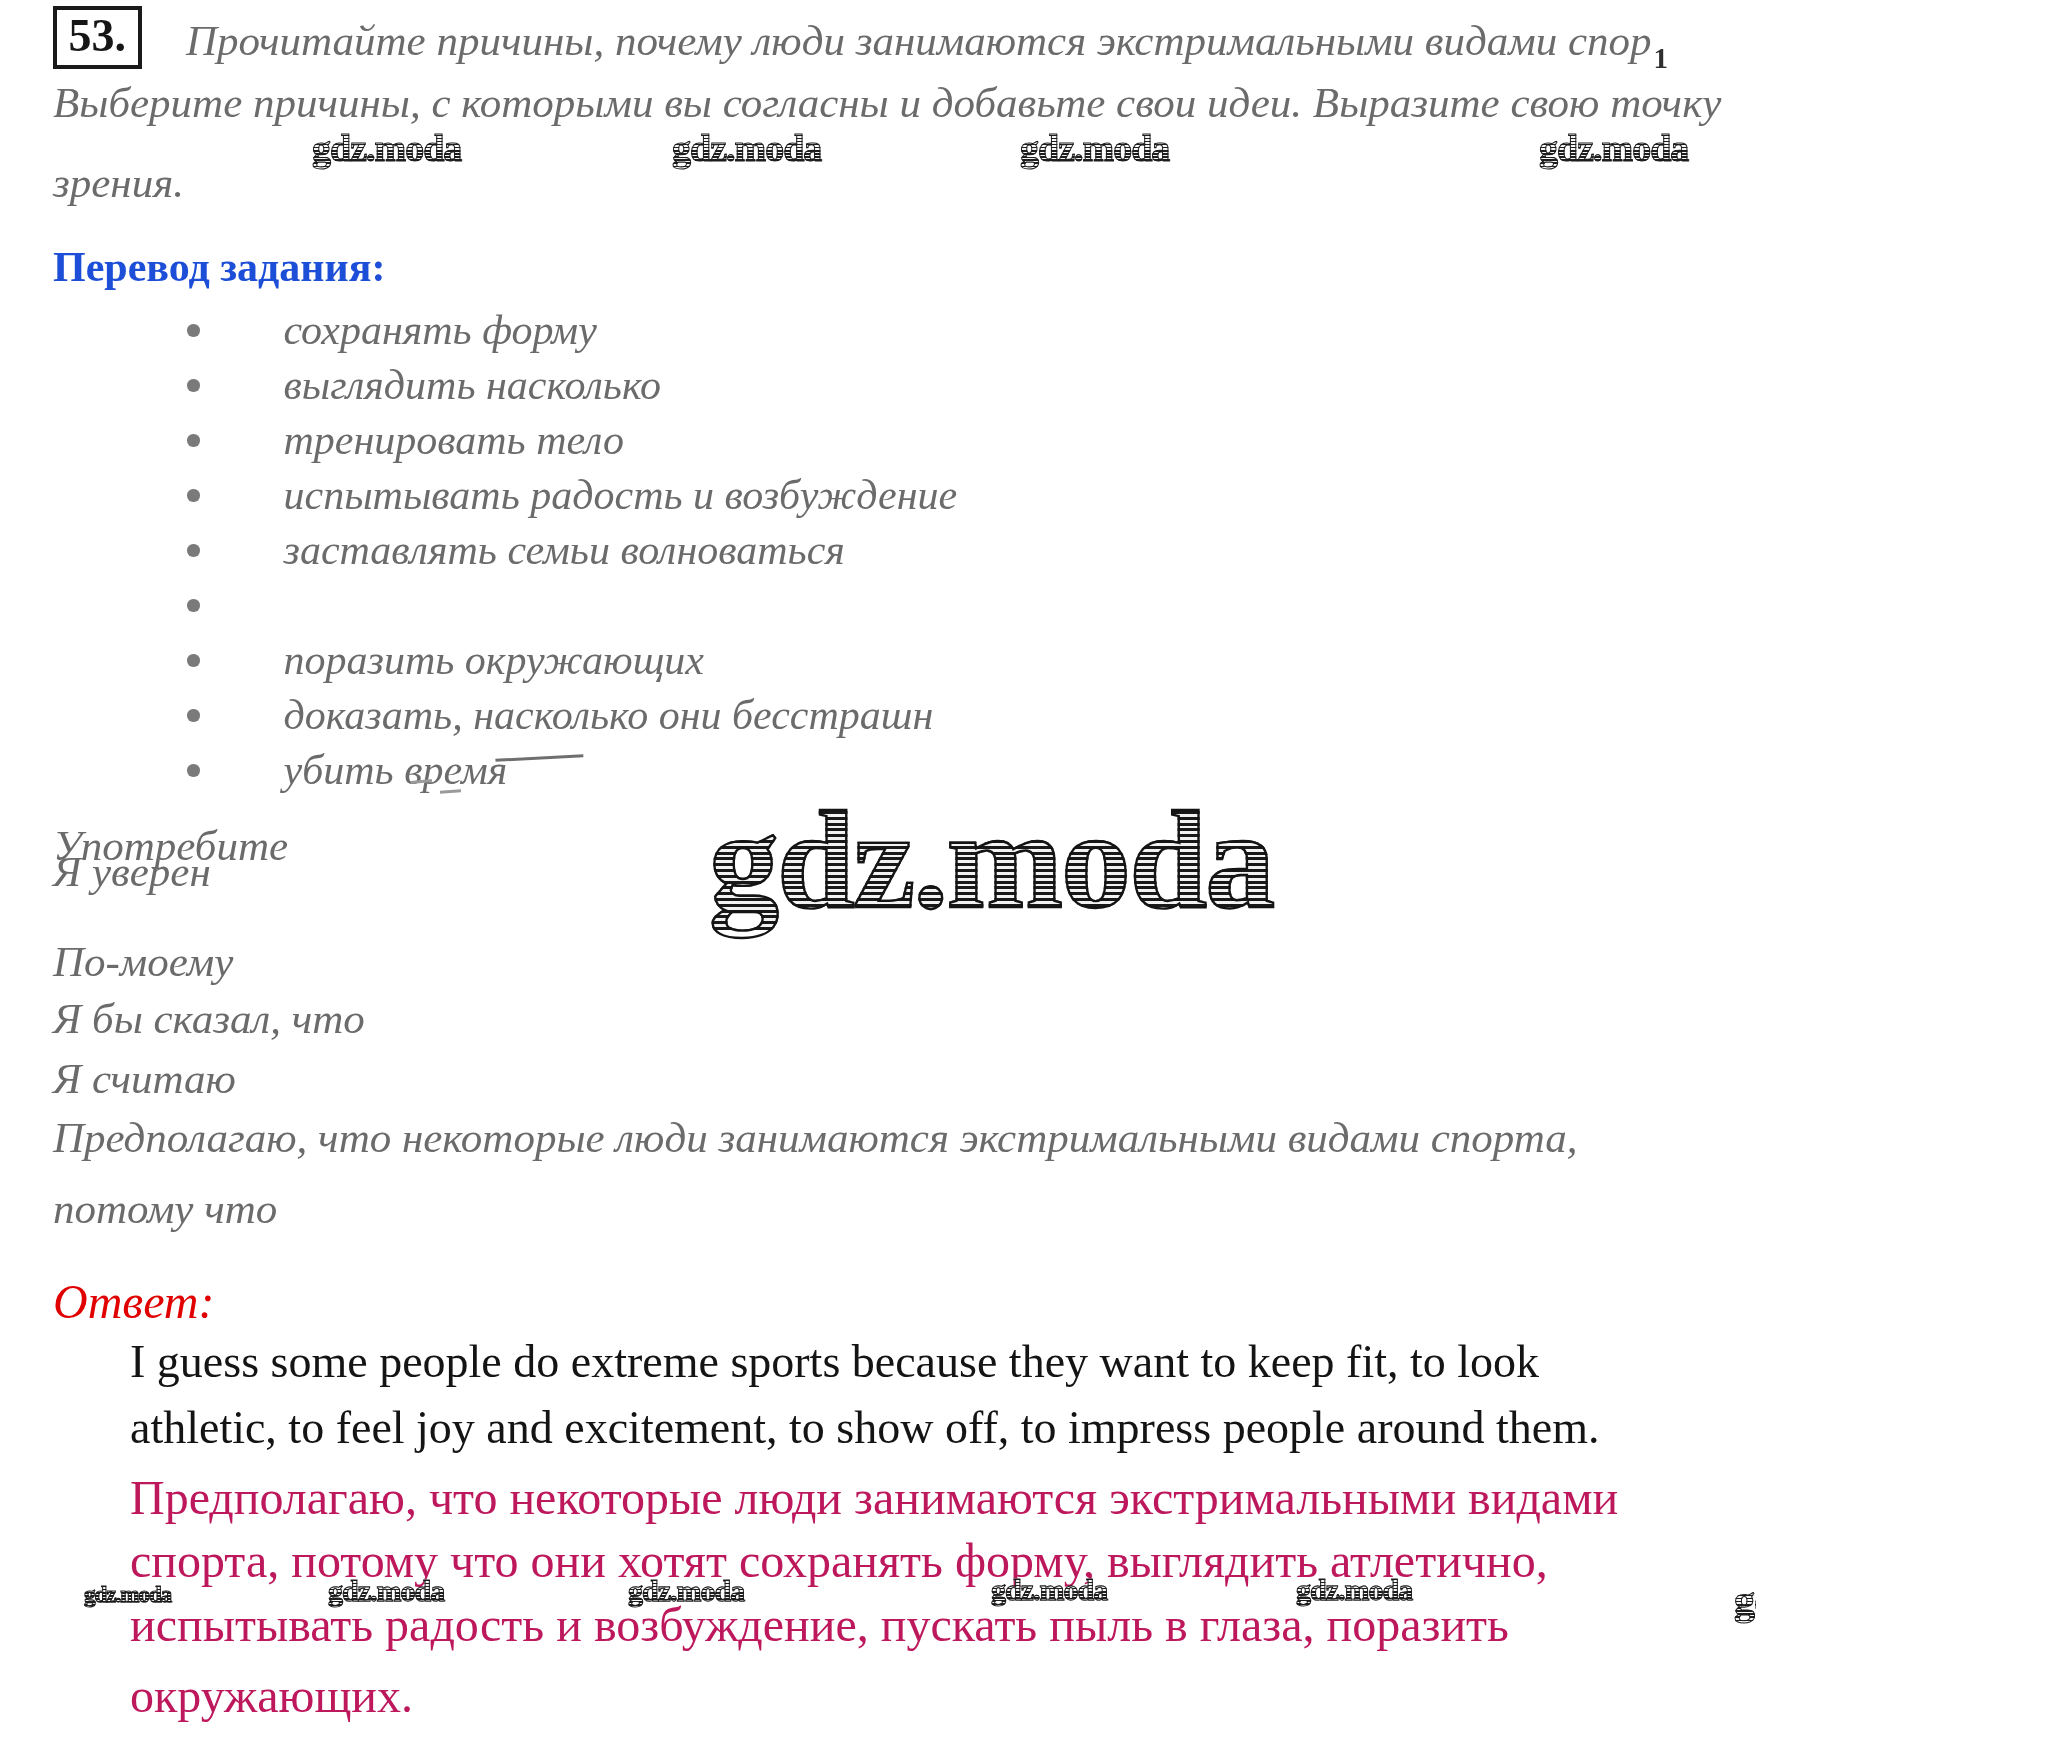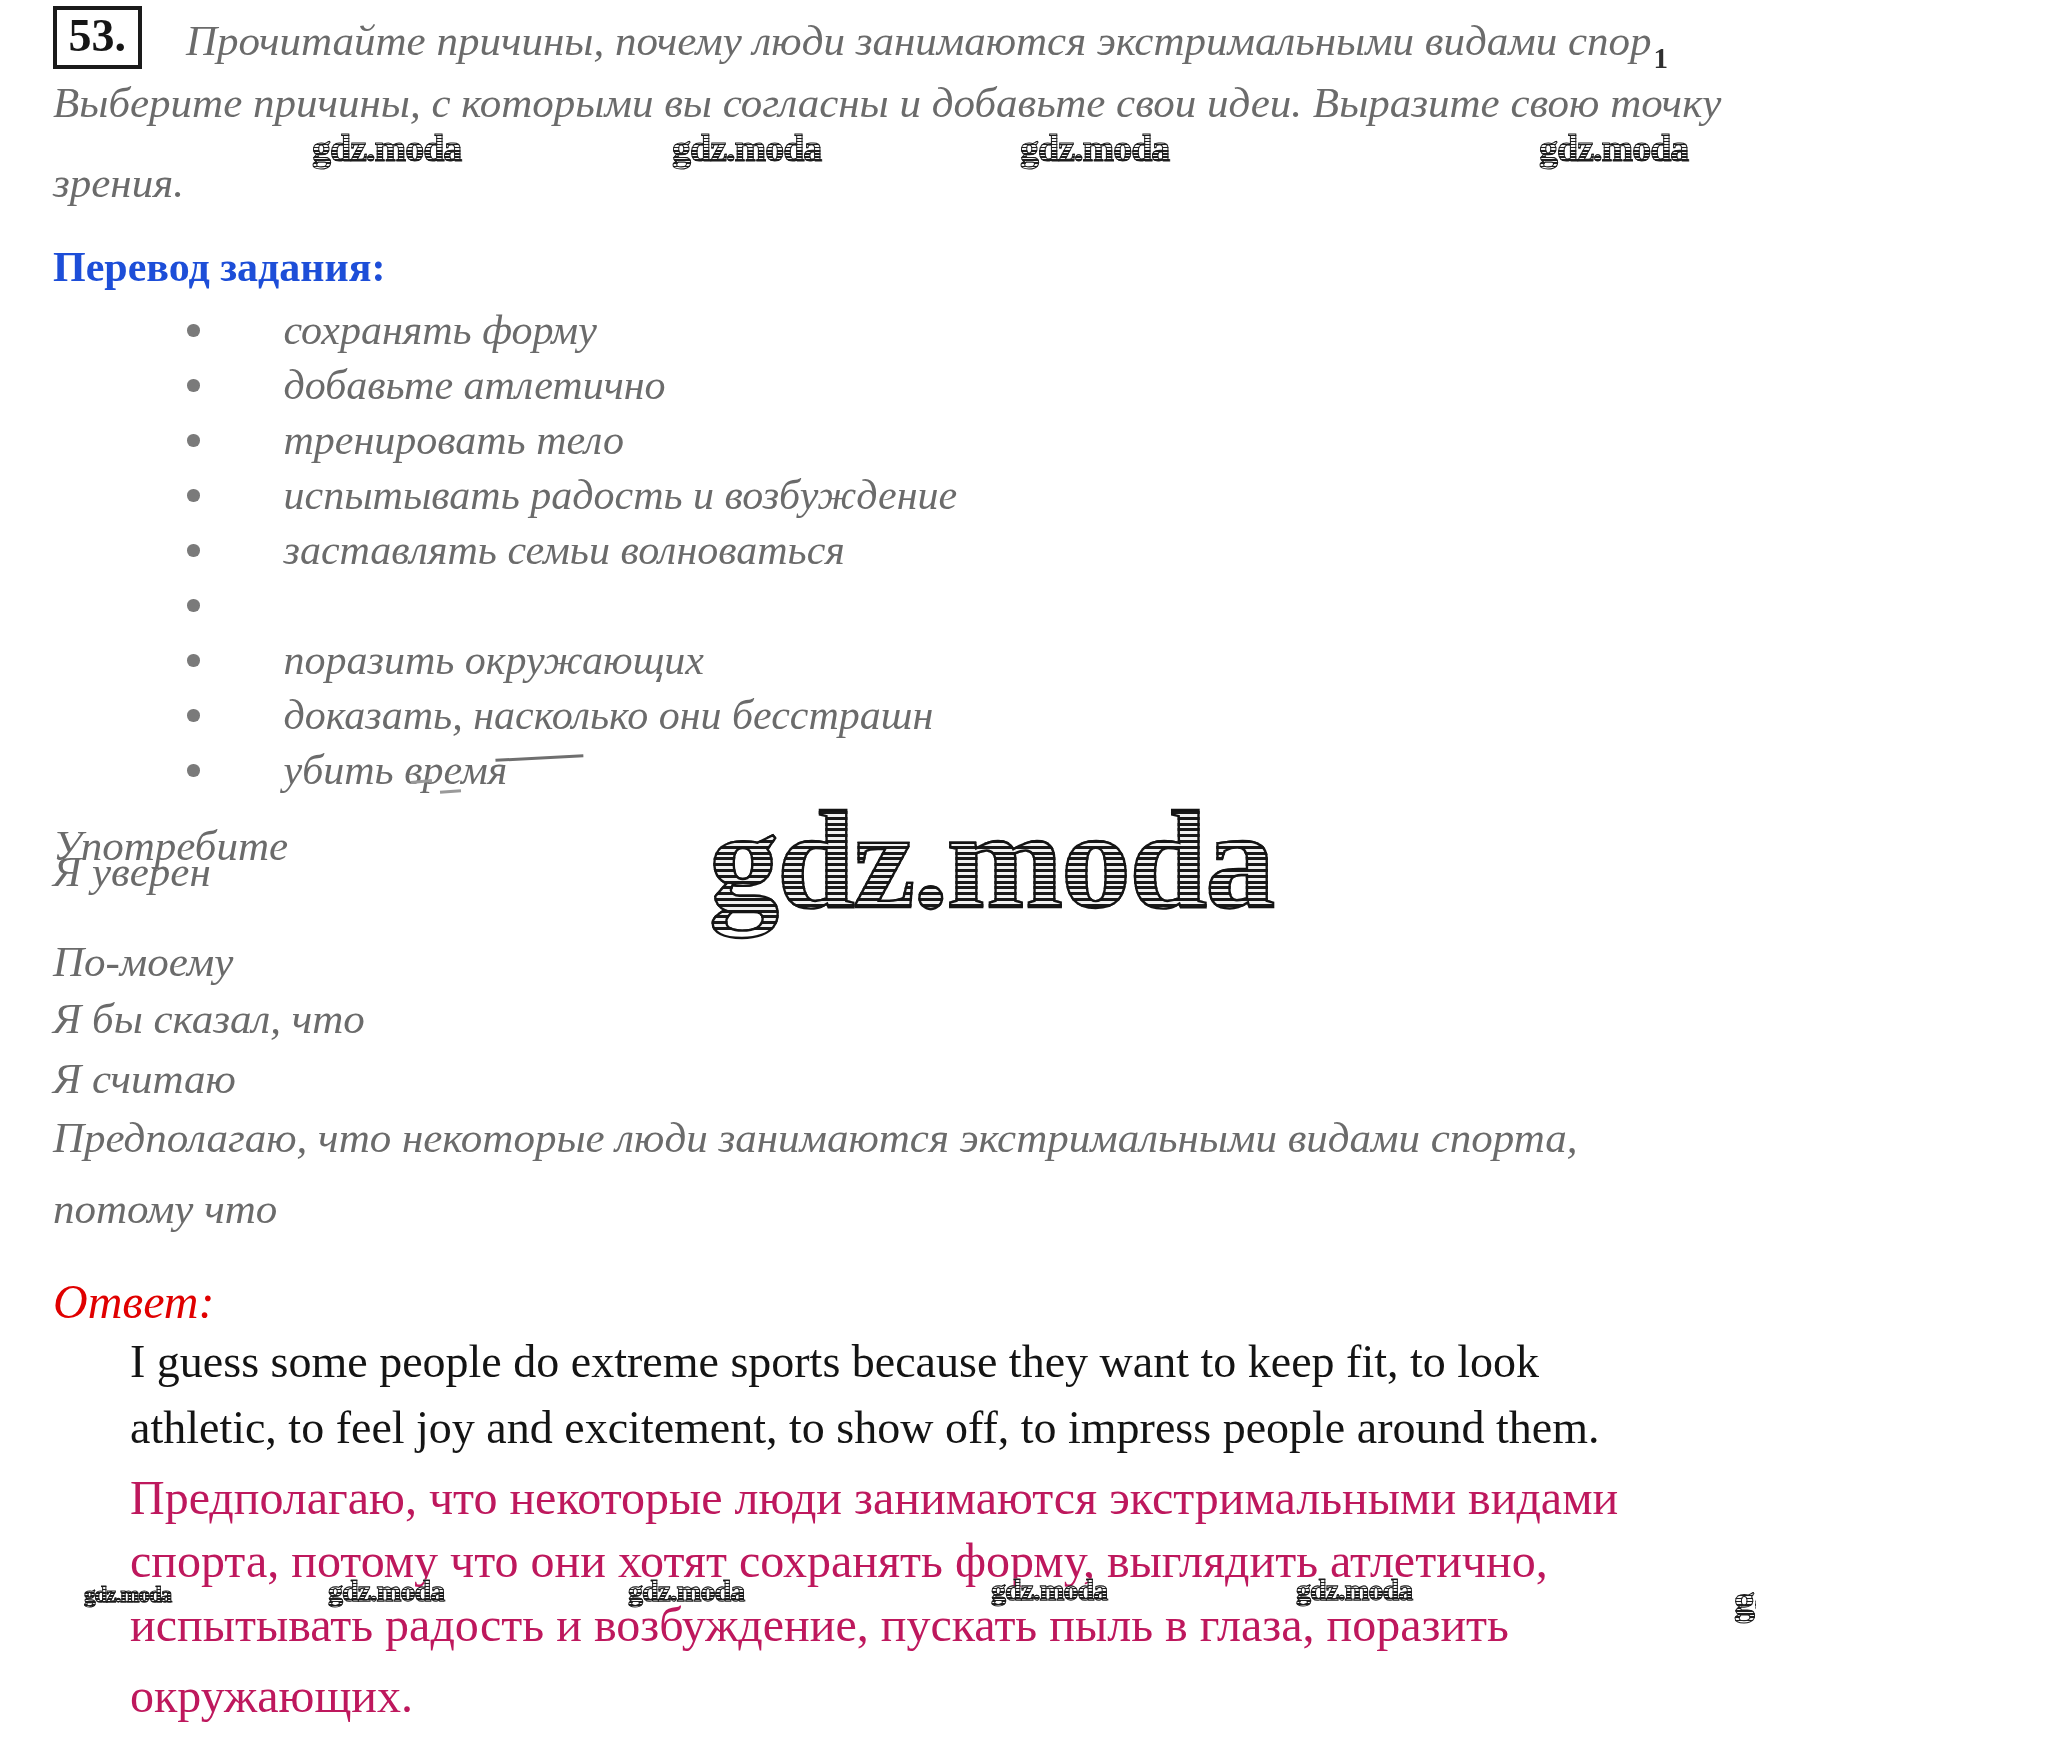"добавьте атлетично" span.bullet-text { text: добавьте атлетично -> выглядить насколько }
